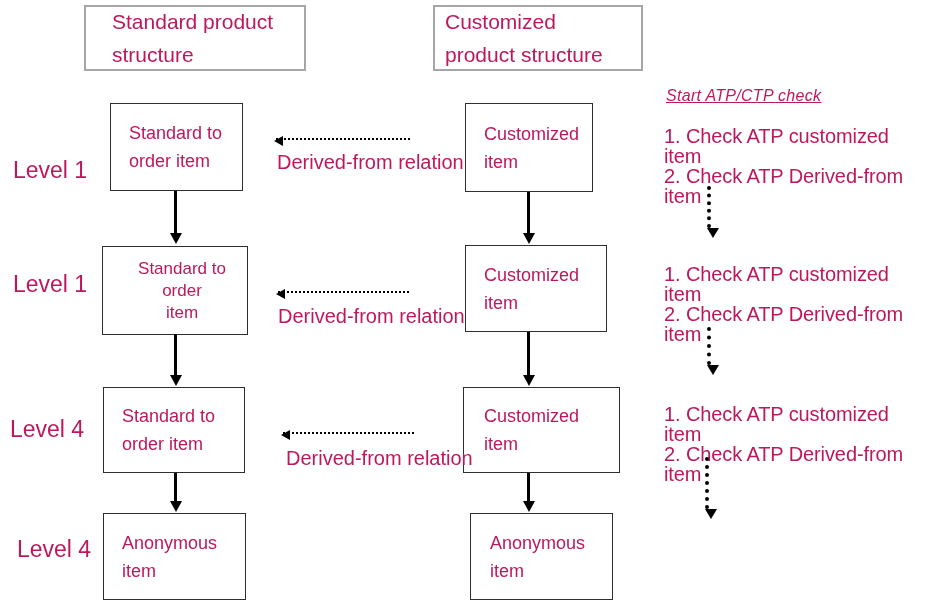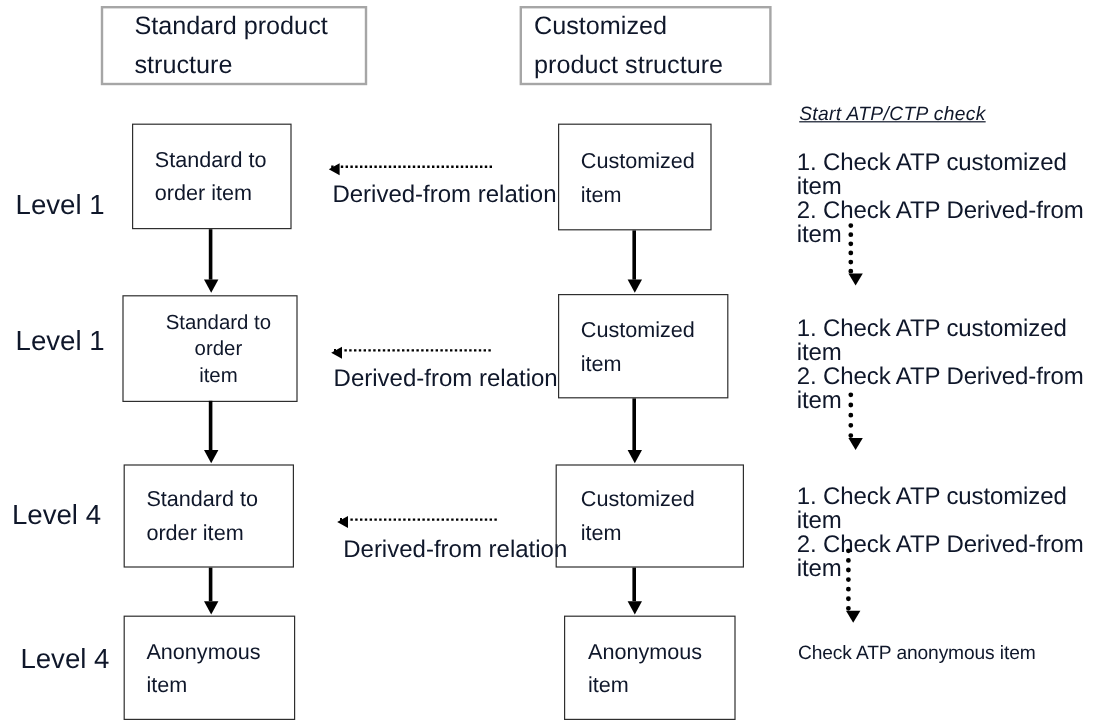"Standard product" .canvas { color: #0f172a -> #be185d }
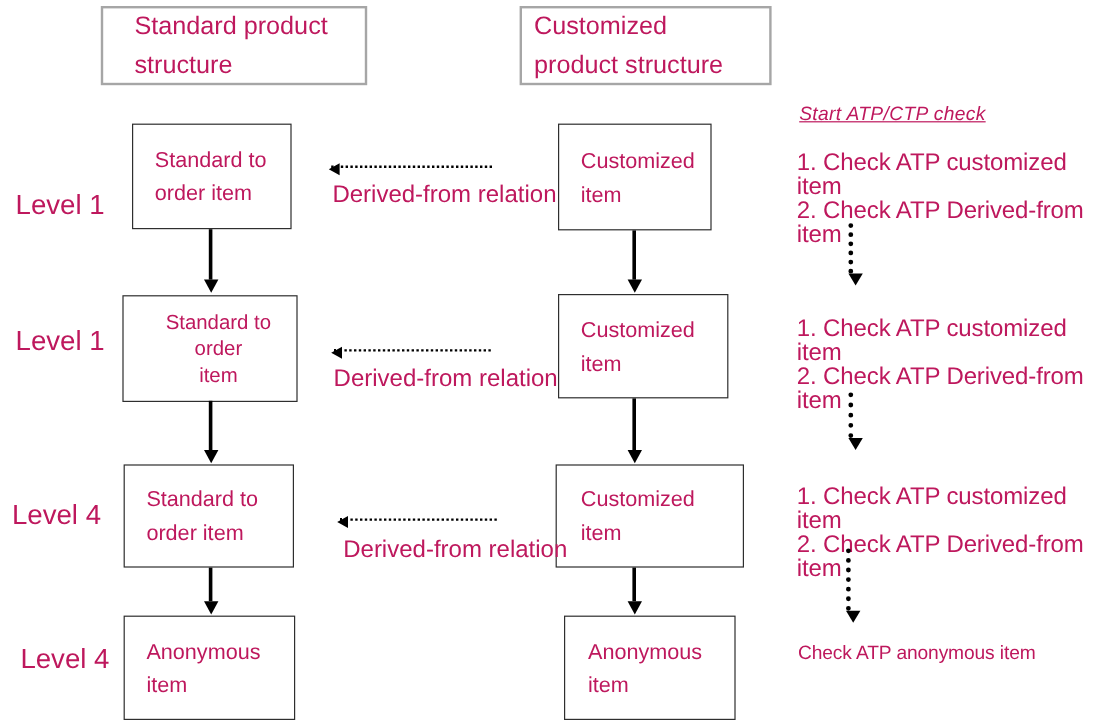"Check ATP anonymous item" div.atp-final { html: <div>Check ATP anonymous item</div> -> none }
